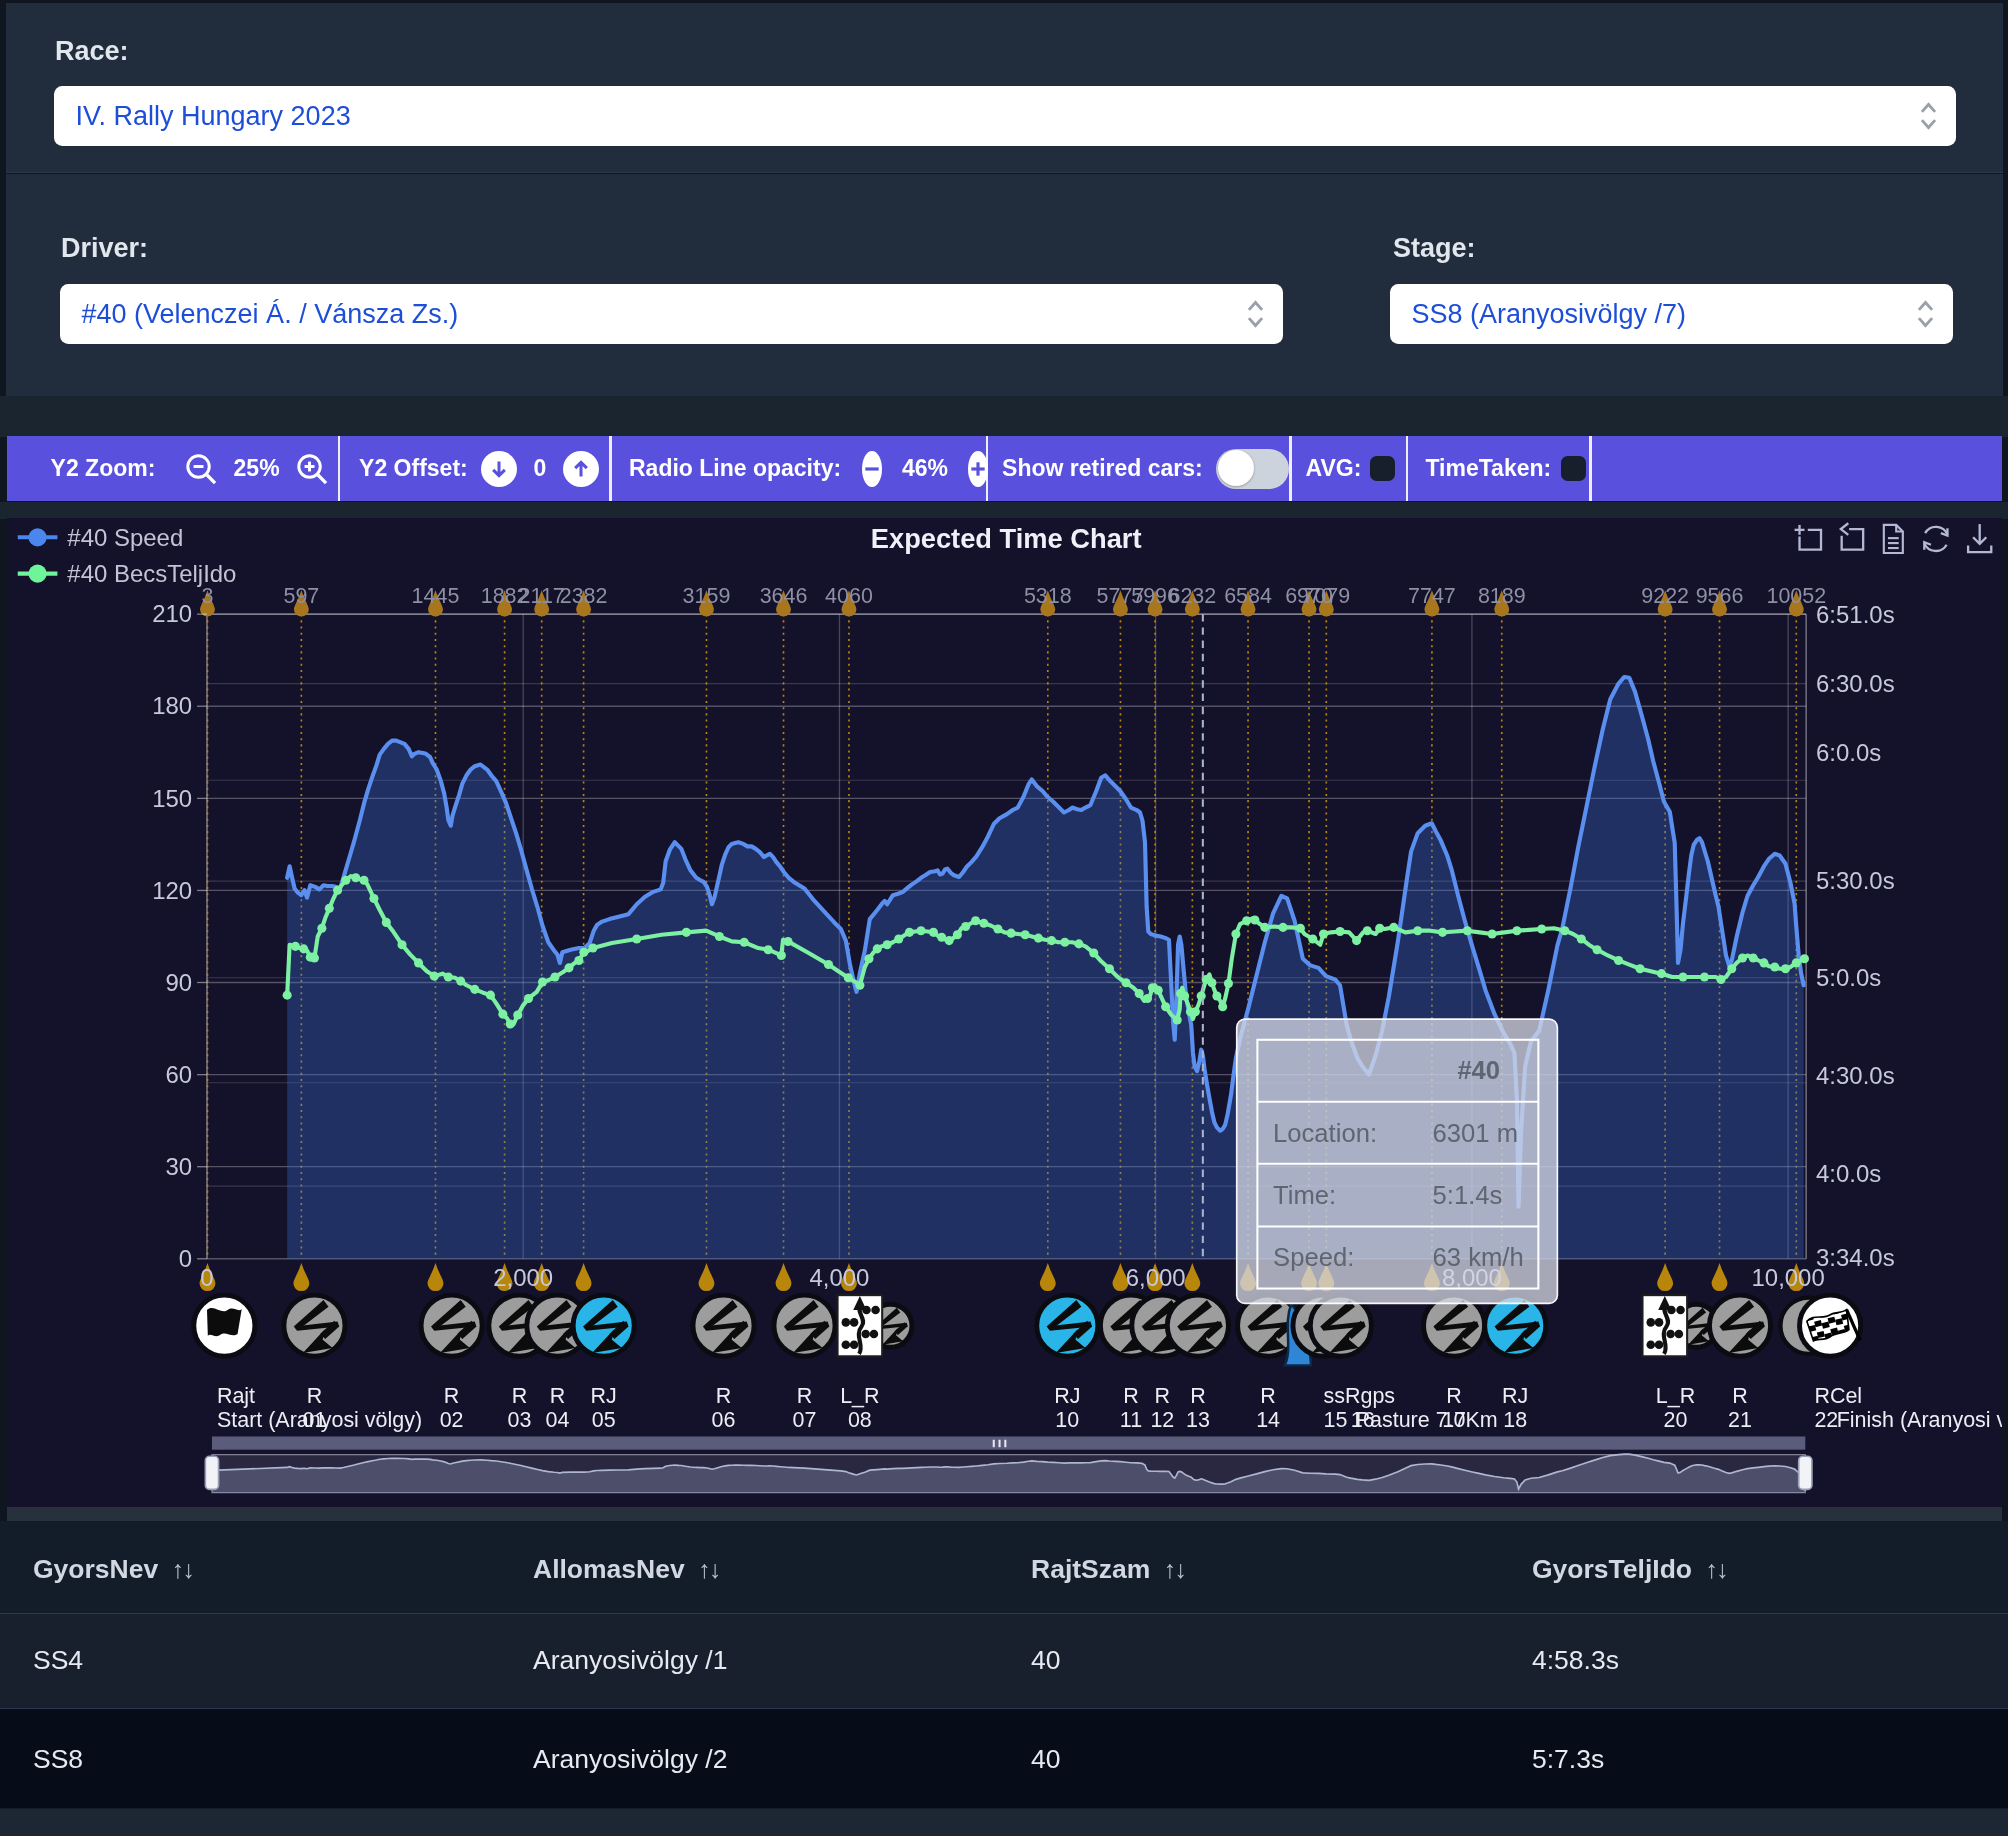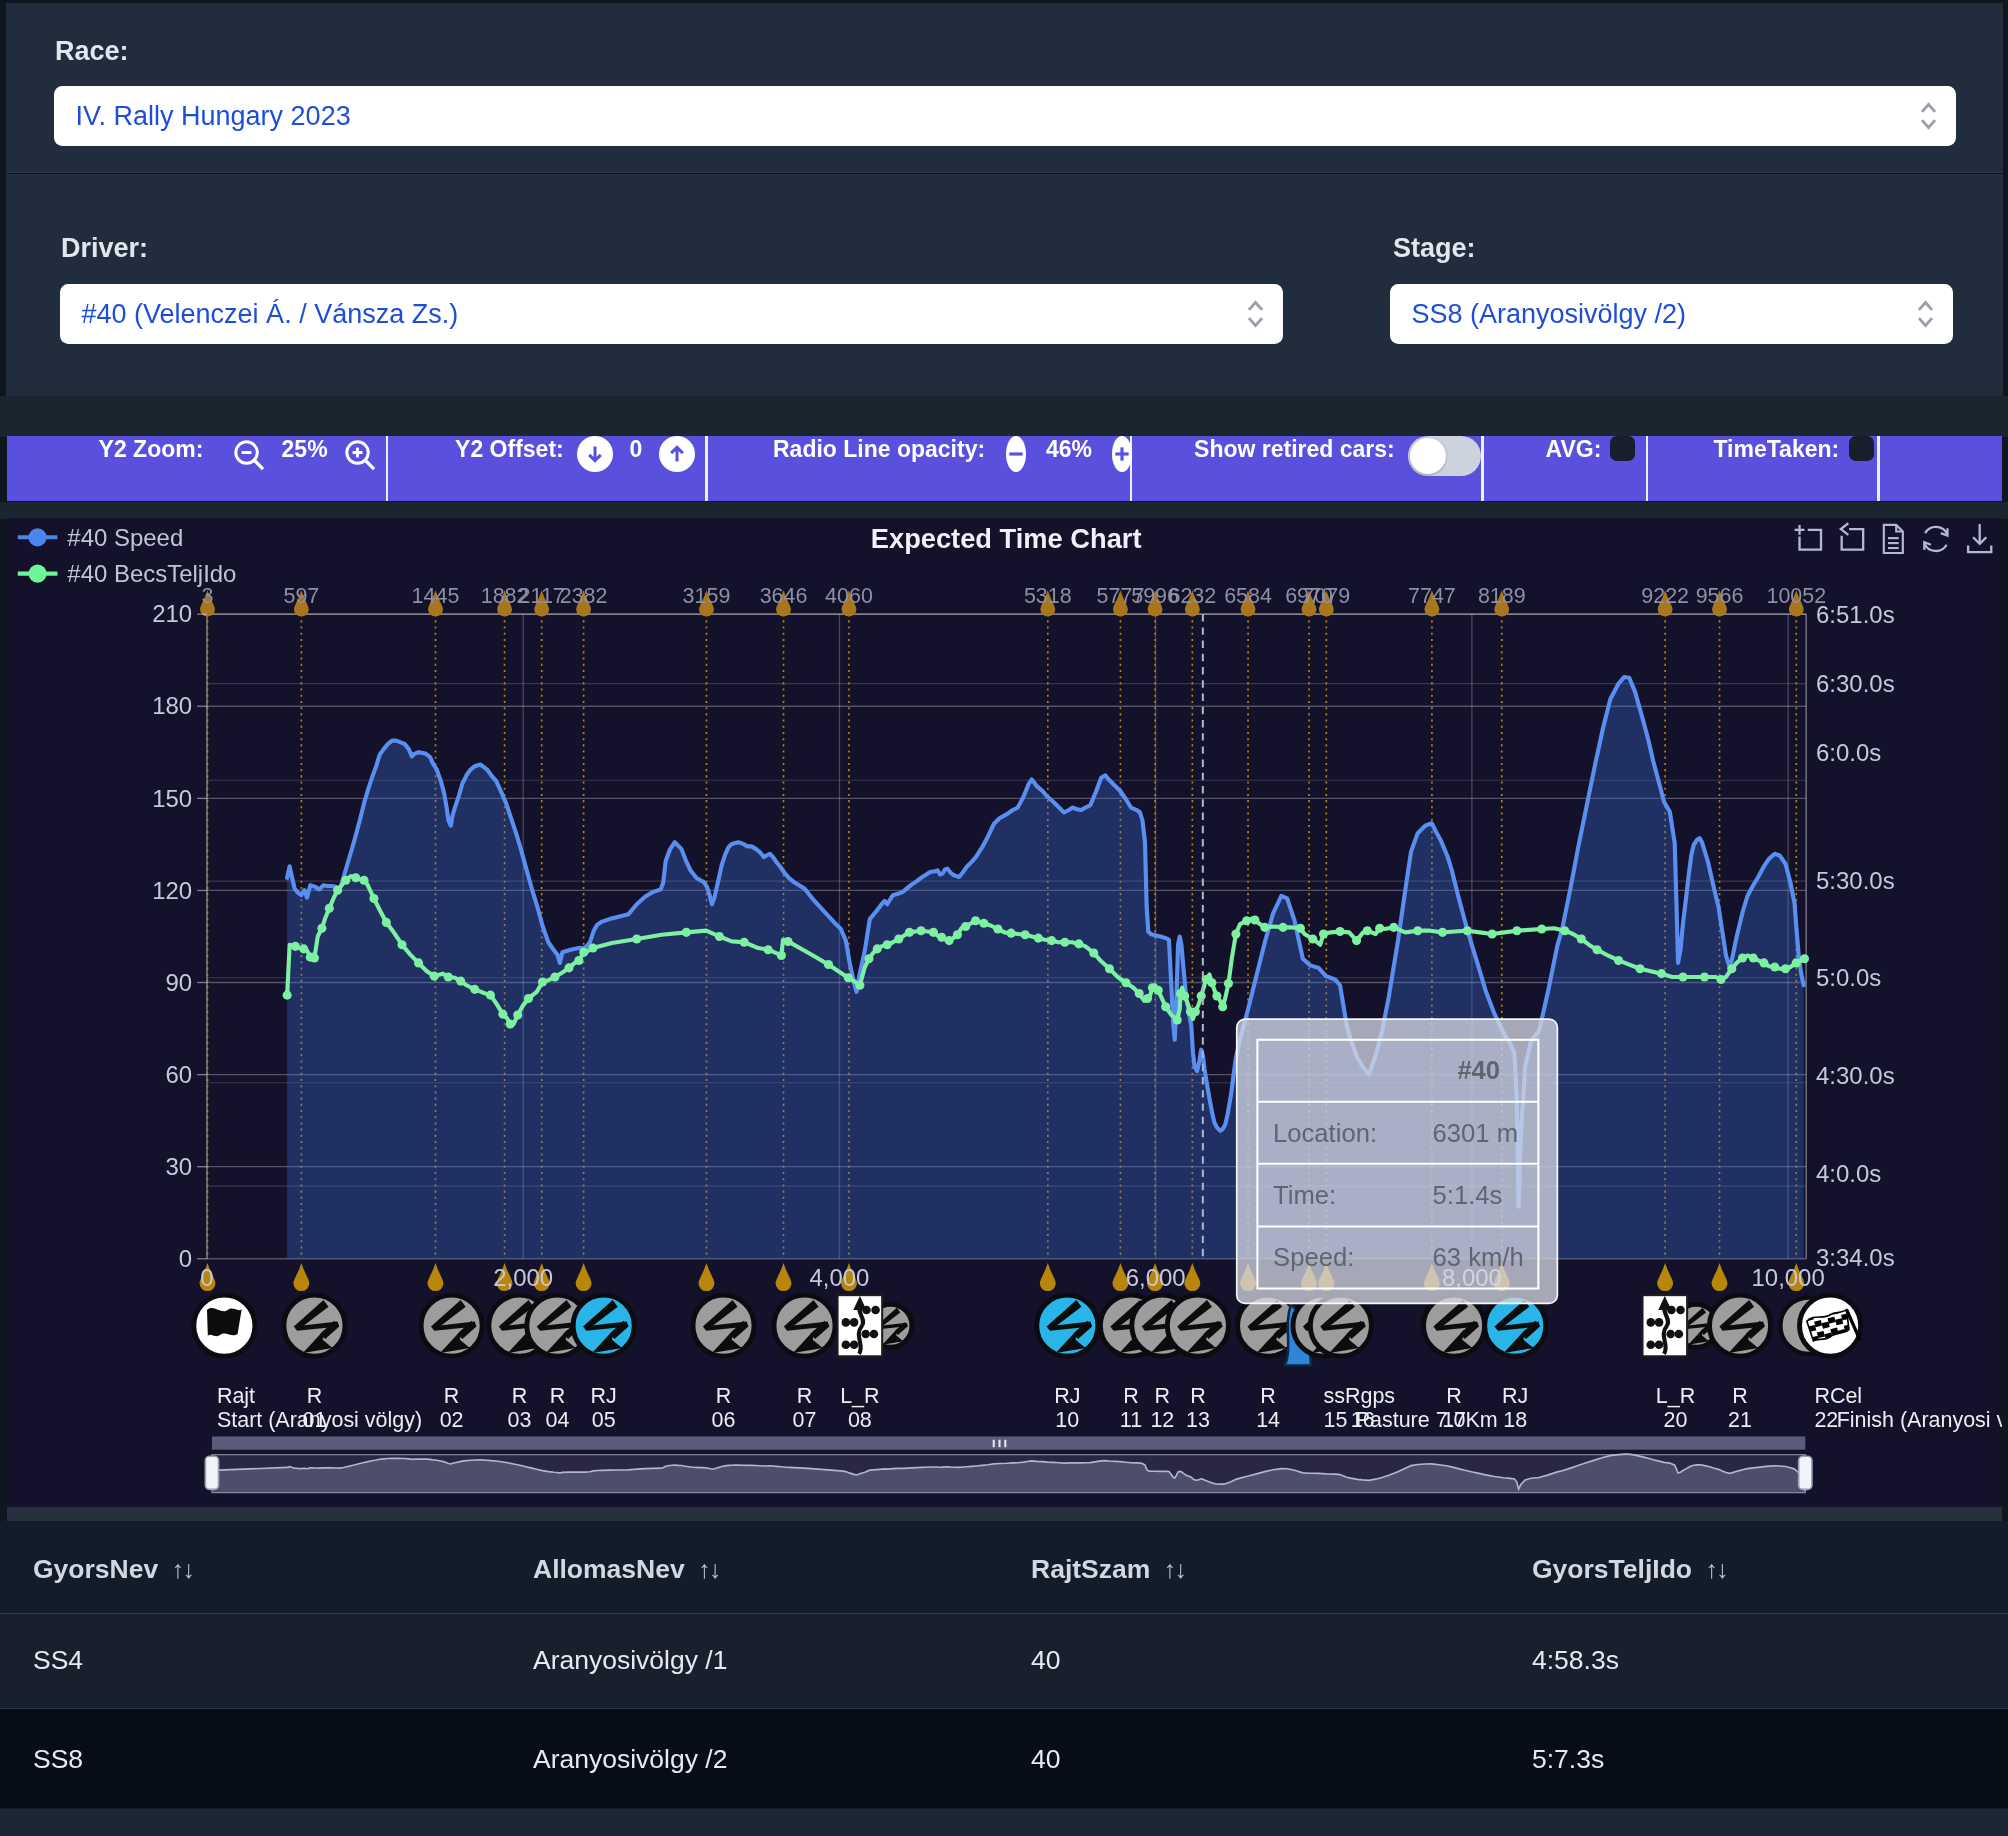"SS8 (Aranyosivölgy /2)" div.txt { text: /2 -> /7 }
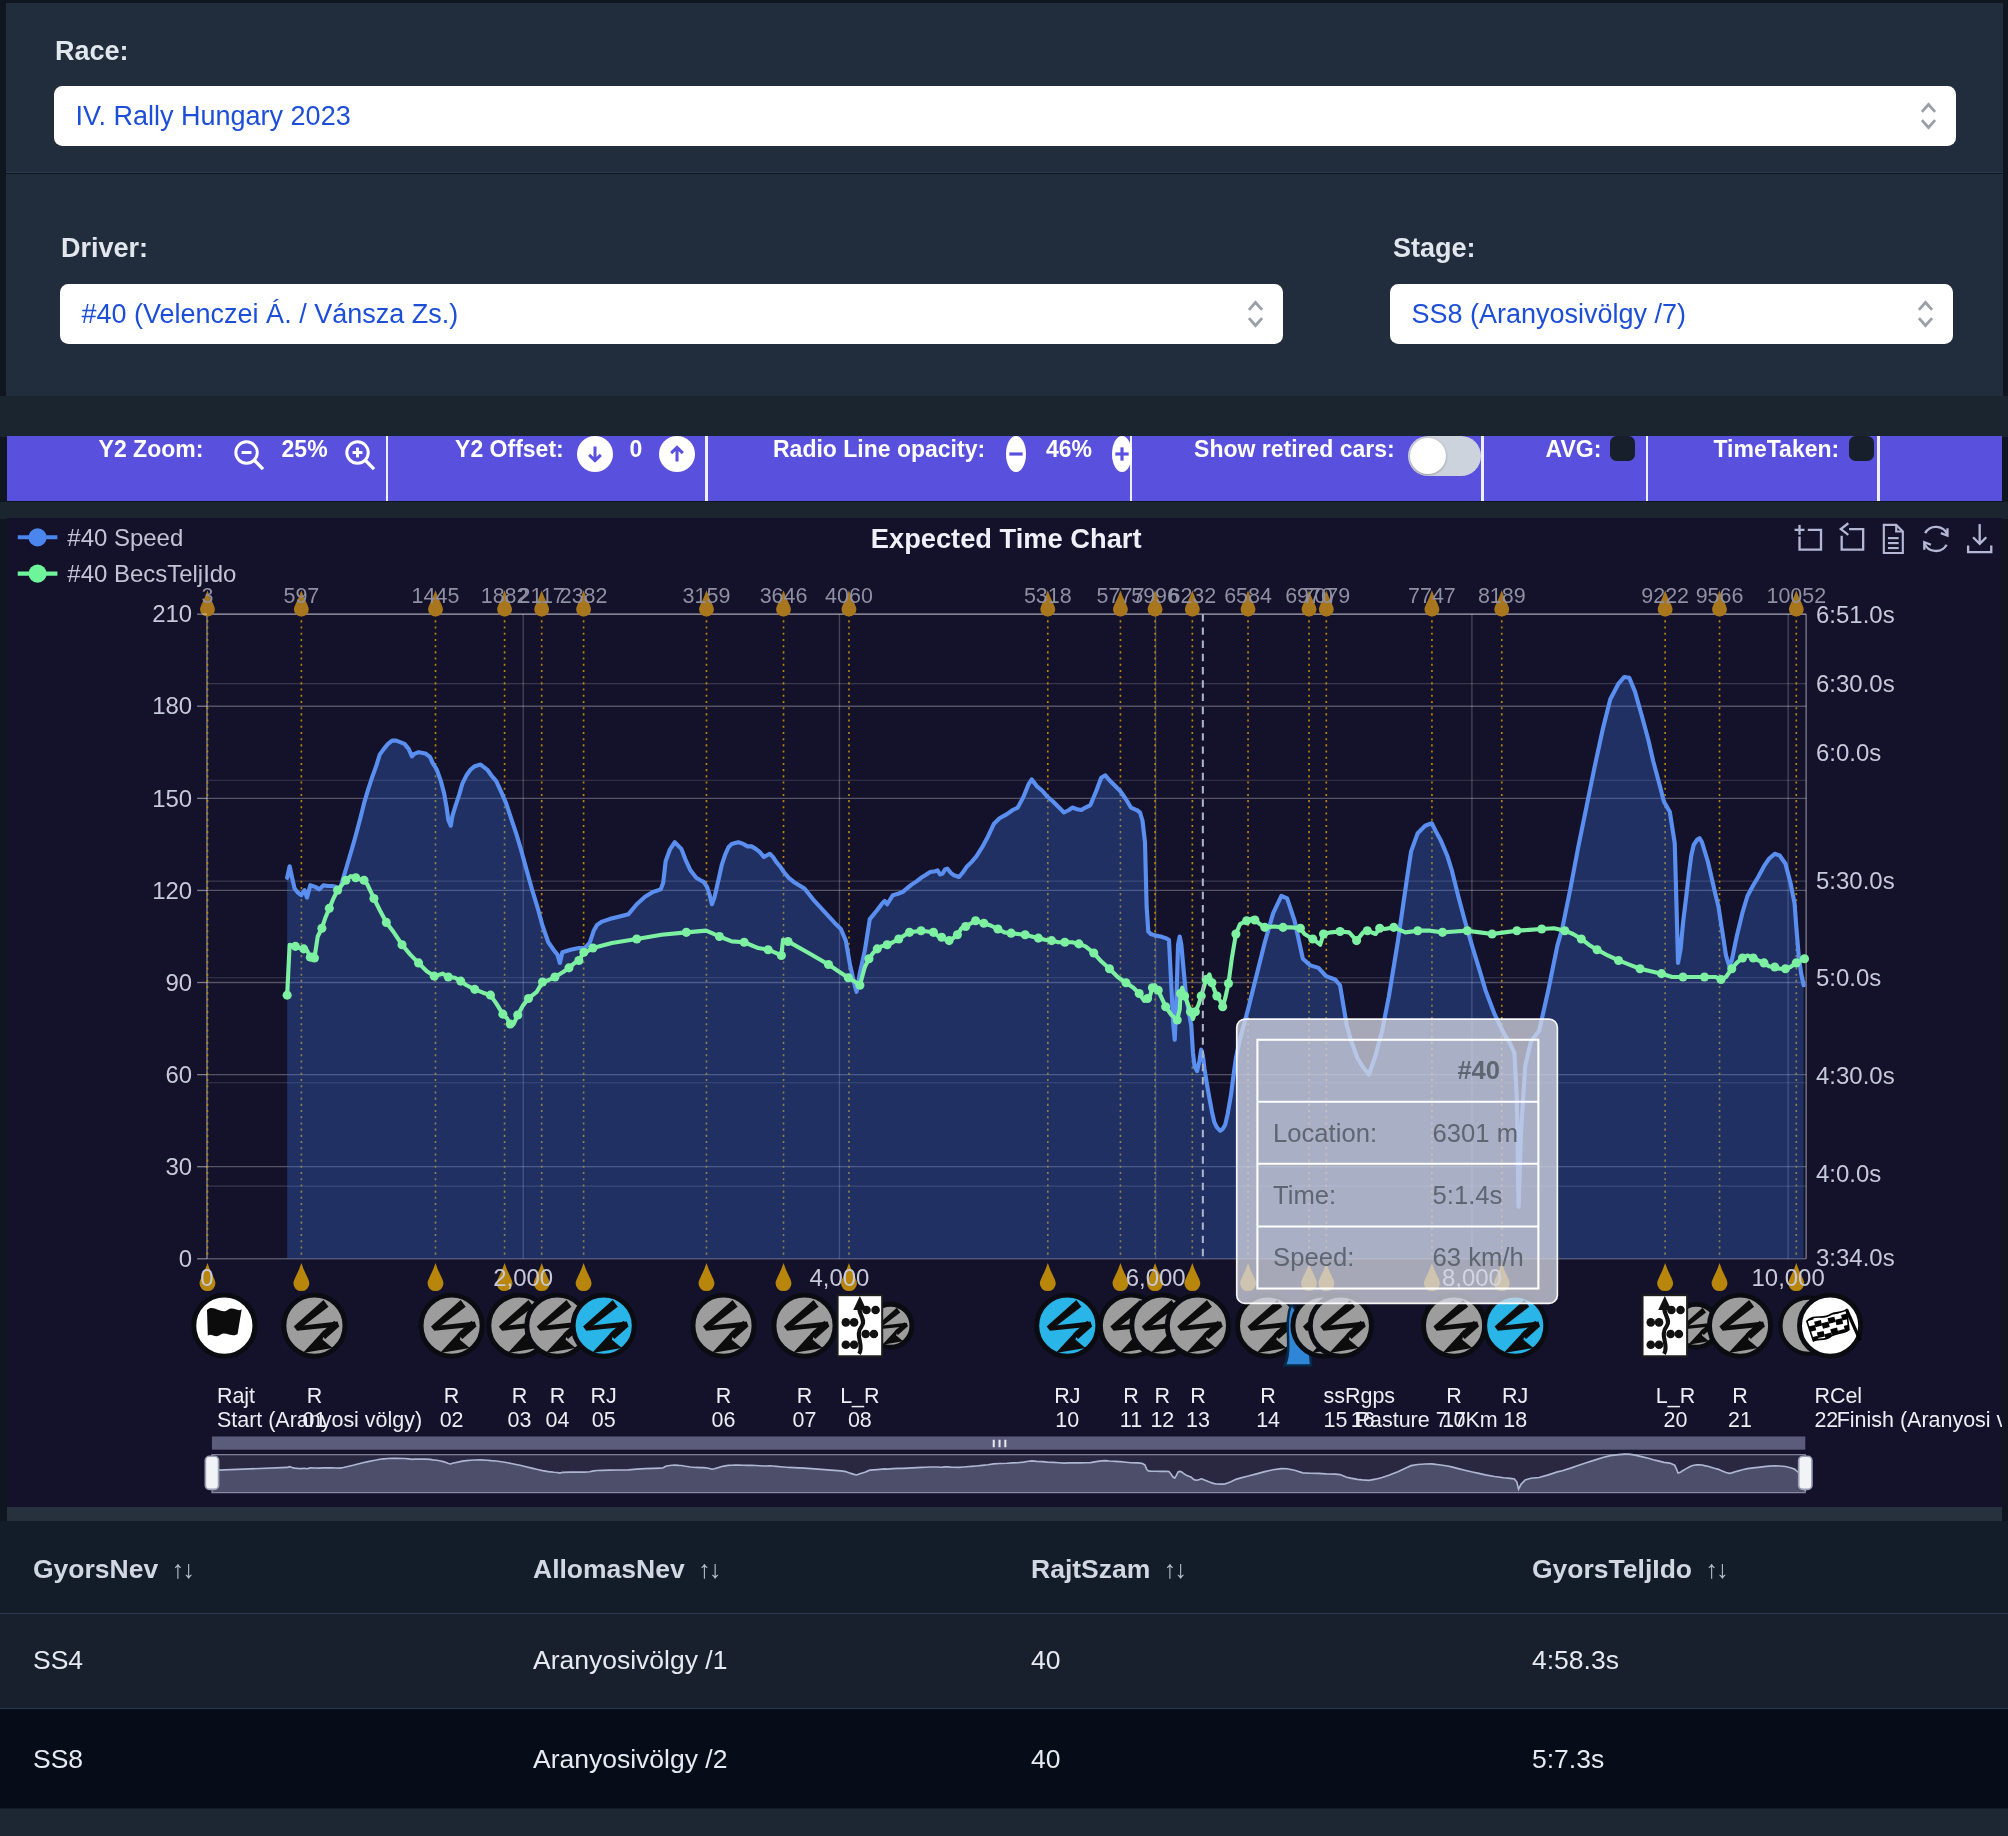"Y2 Zoom:" .bar .sect { align-items: none -> center; padding-left: 48px -> none }
